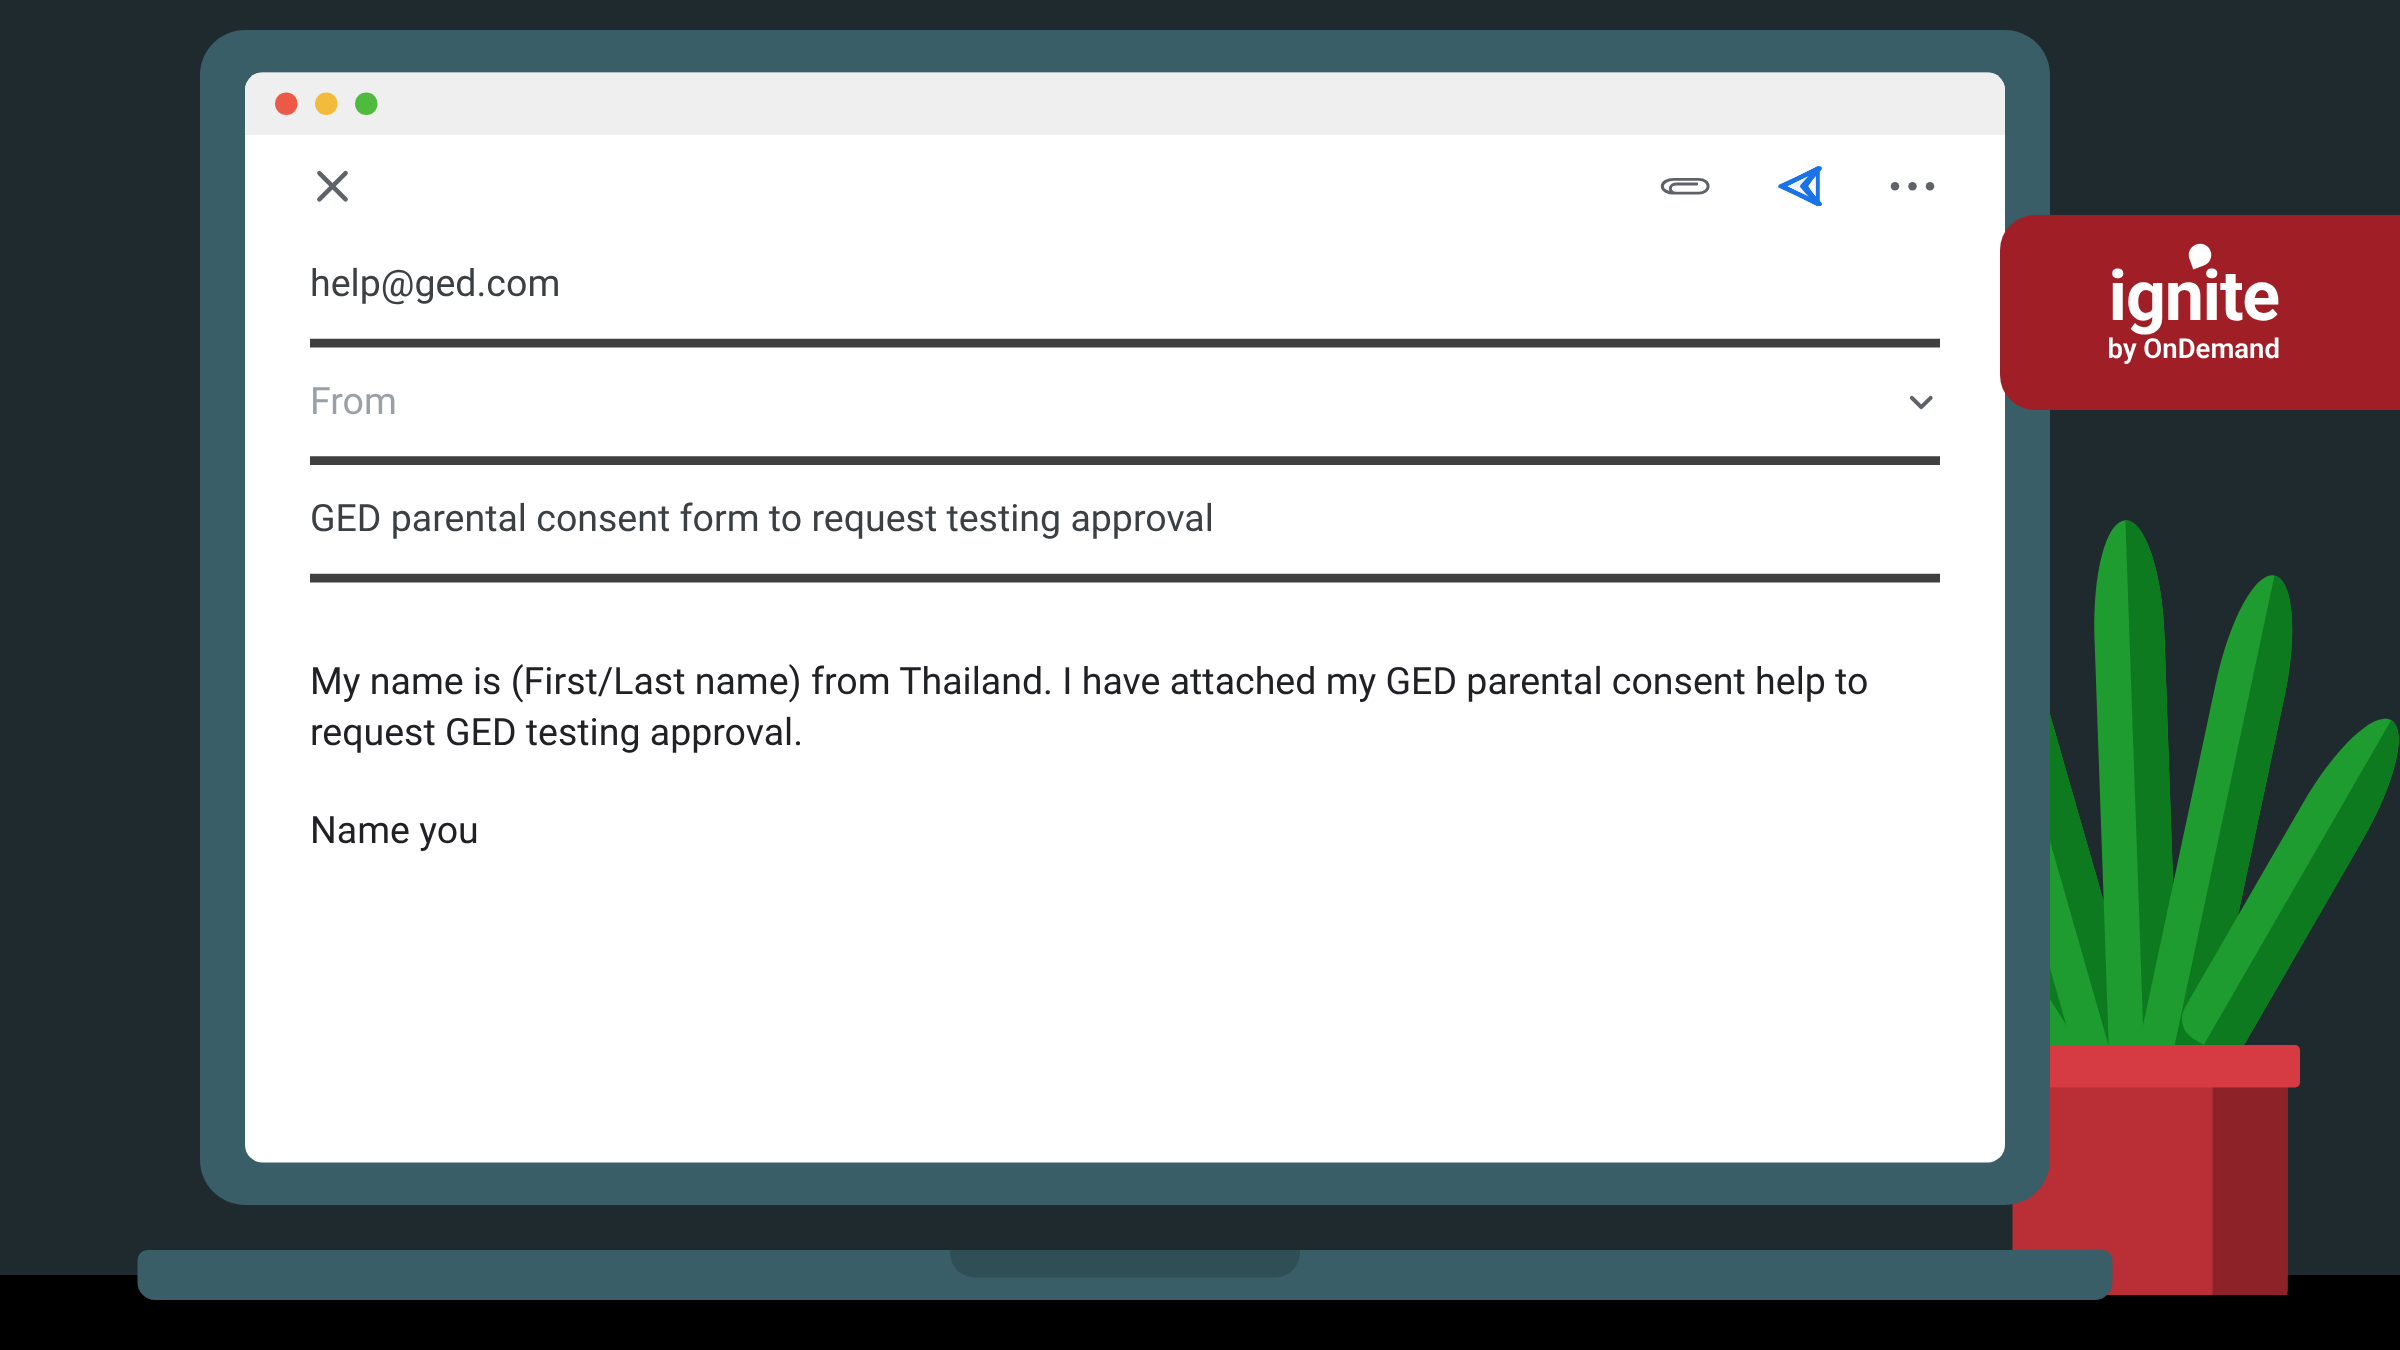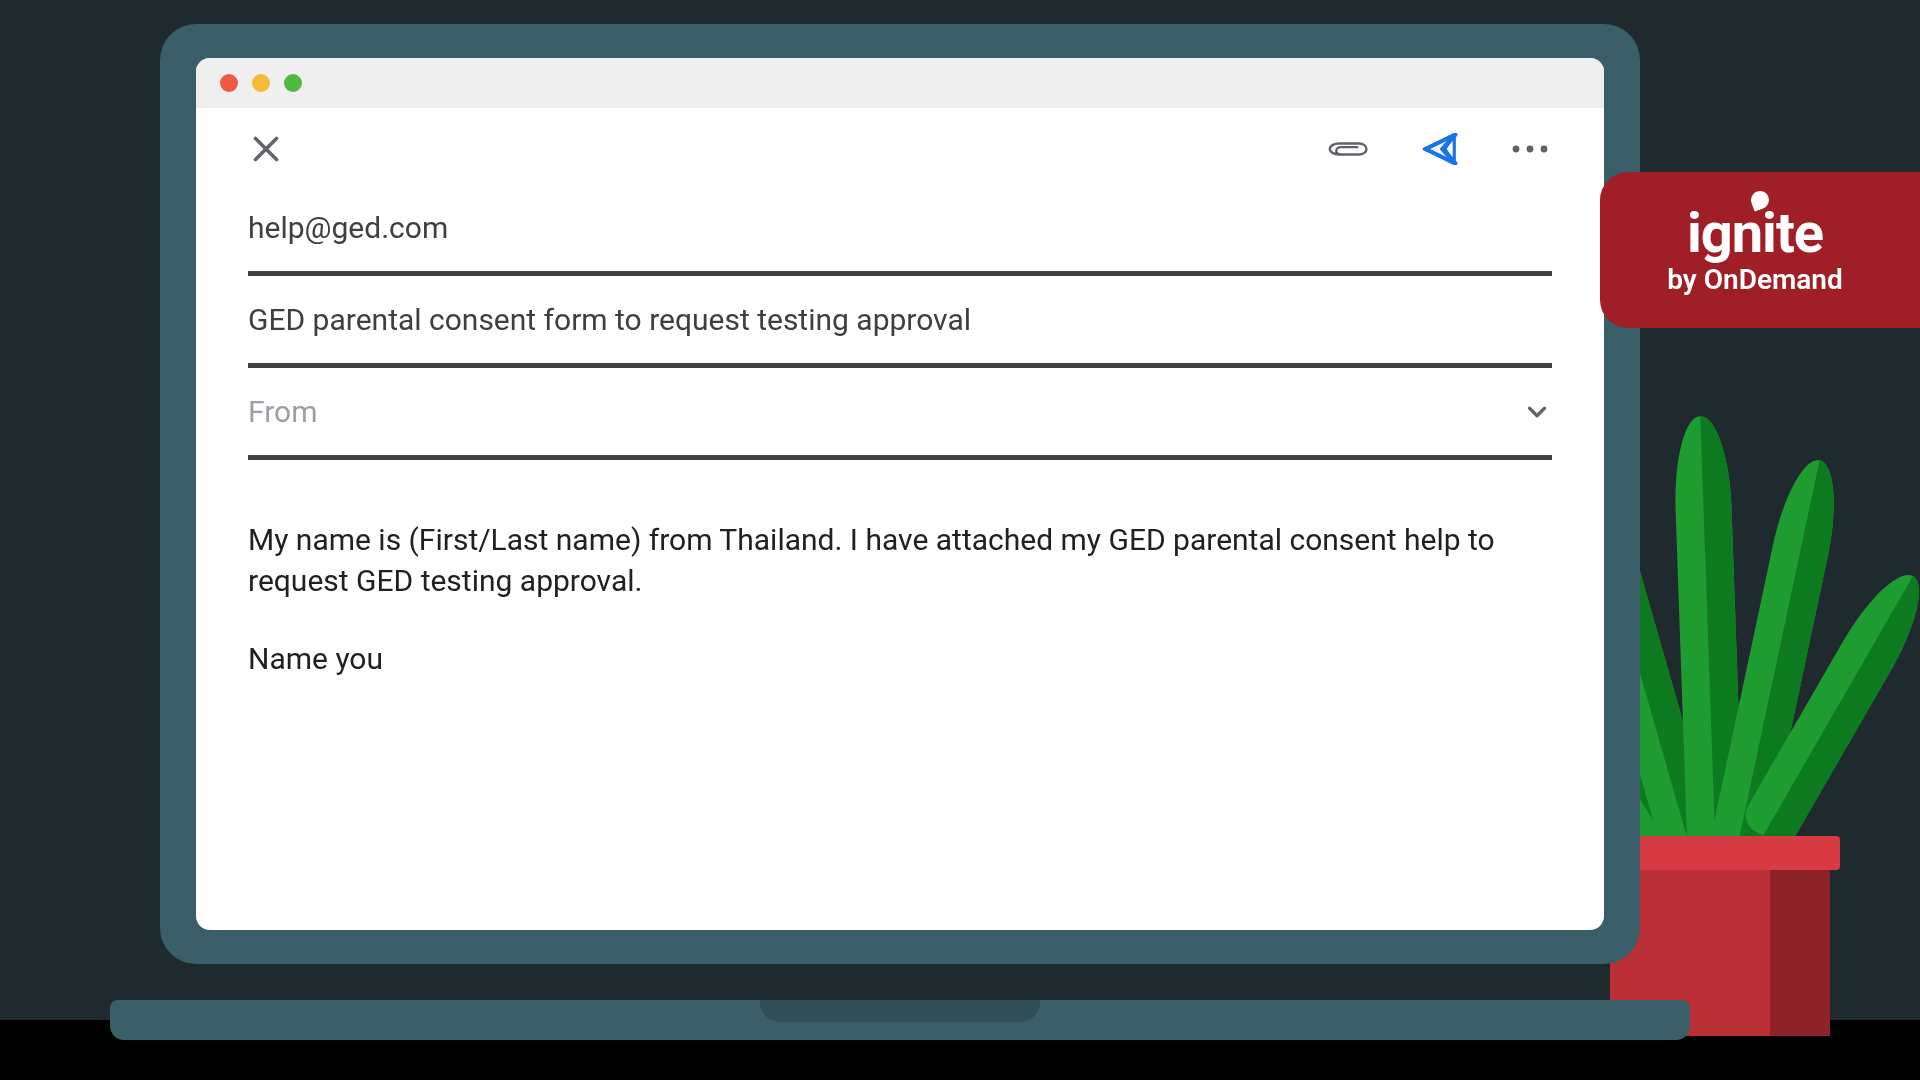"help@ged.com" .field { border-bottom: 5px solid #404040 -> 7px solid #404040 }
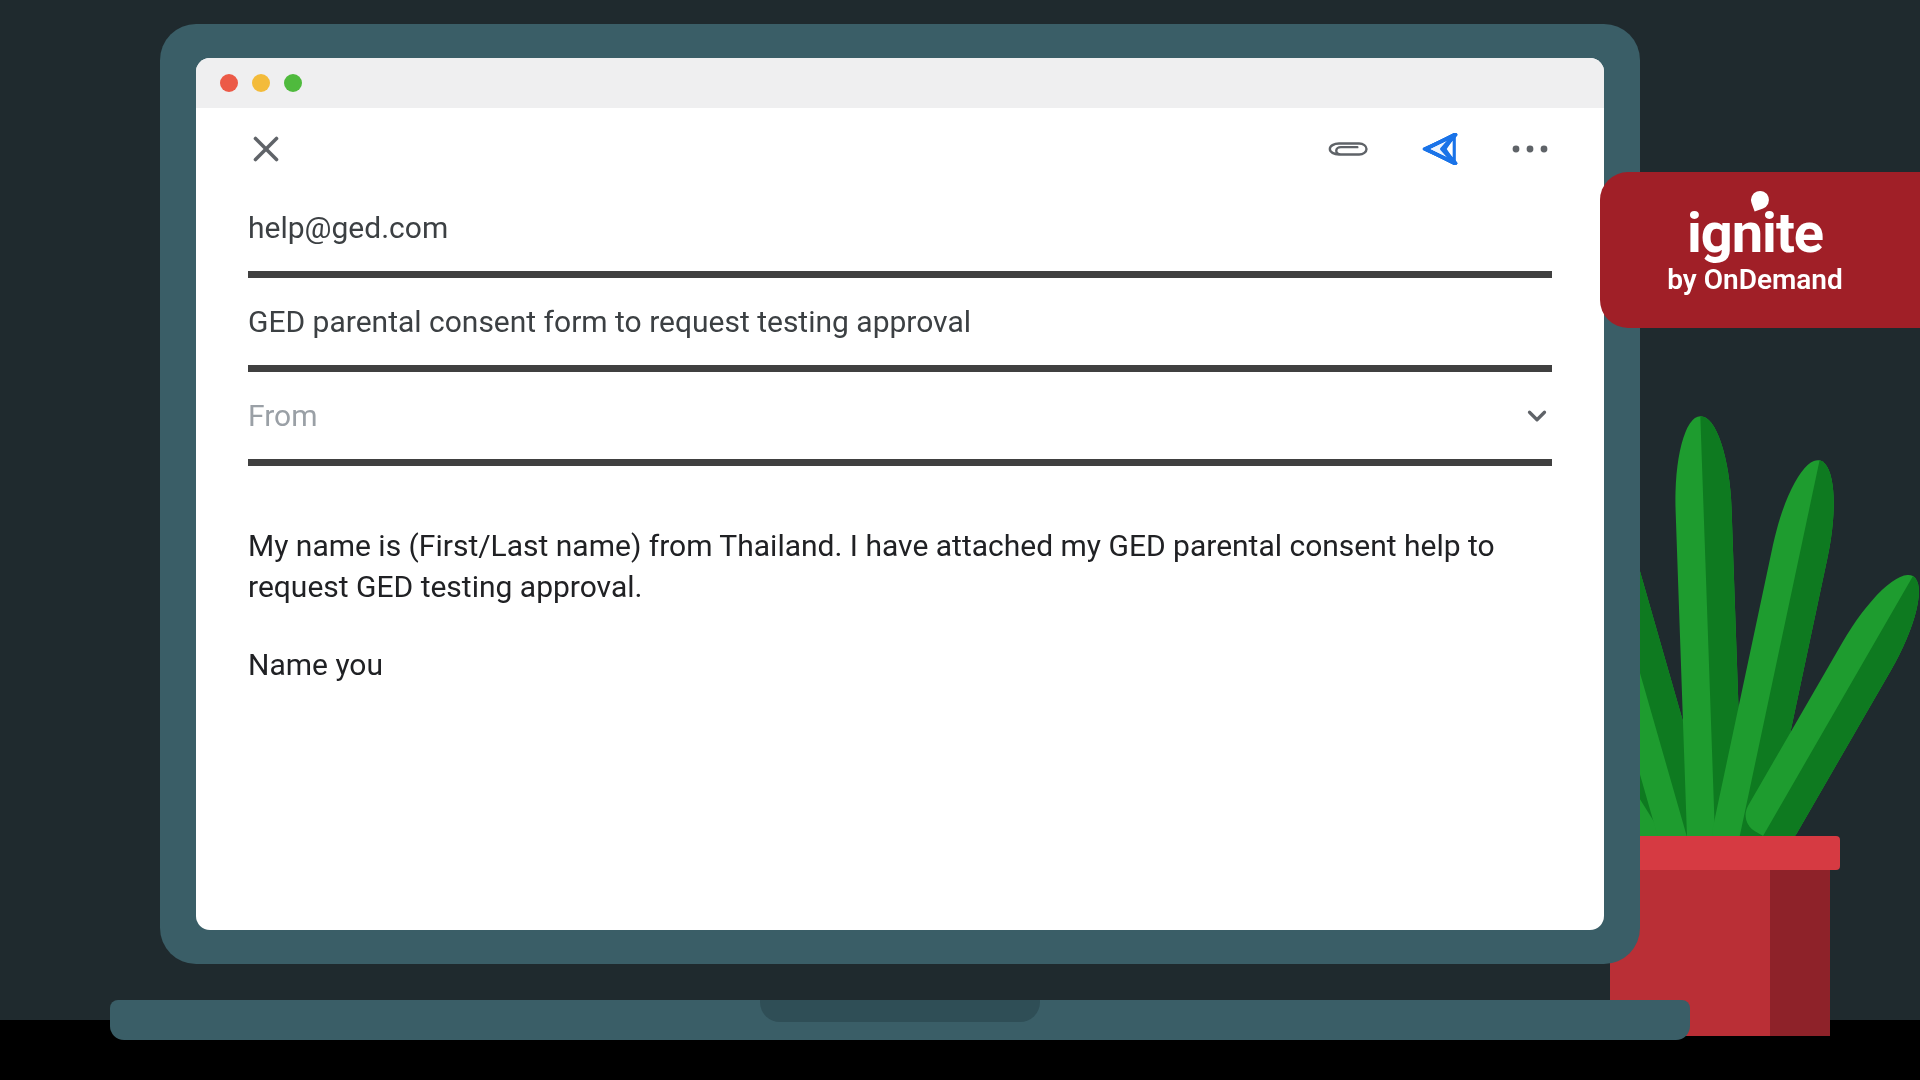"by OnDemand" .badge .sub { font-size: 28px -> 22px }
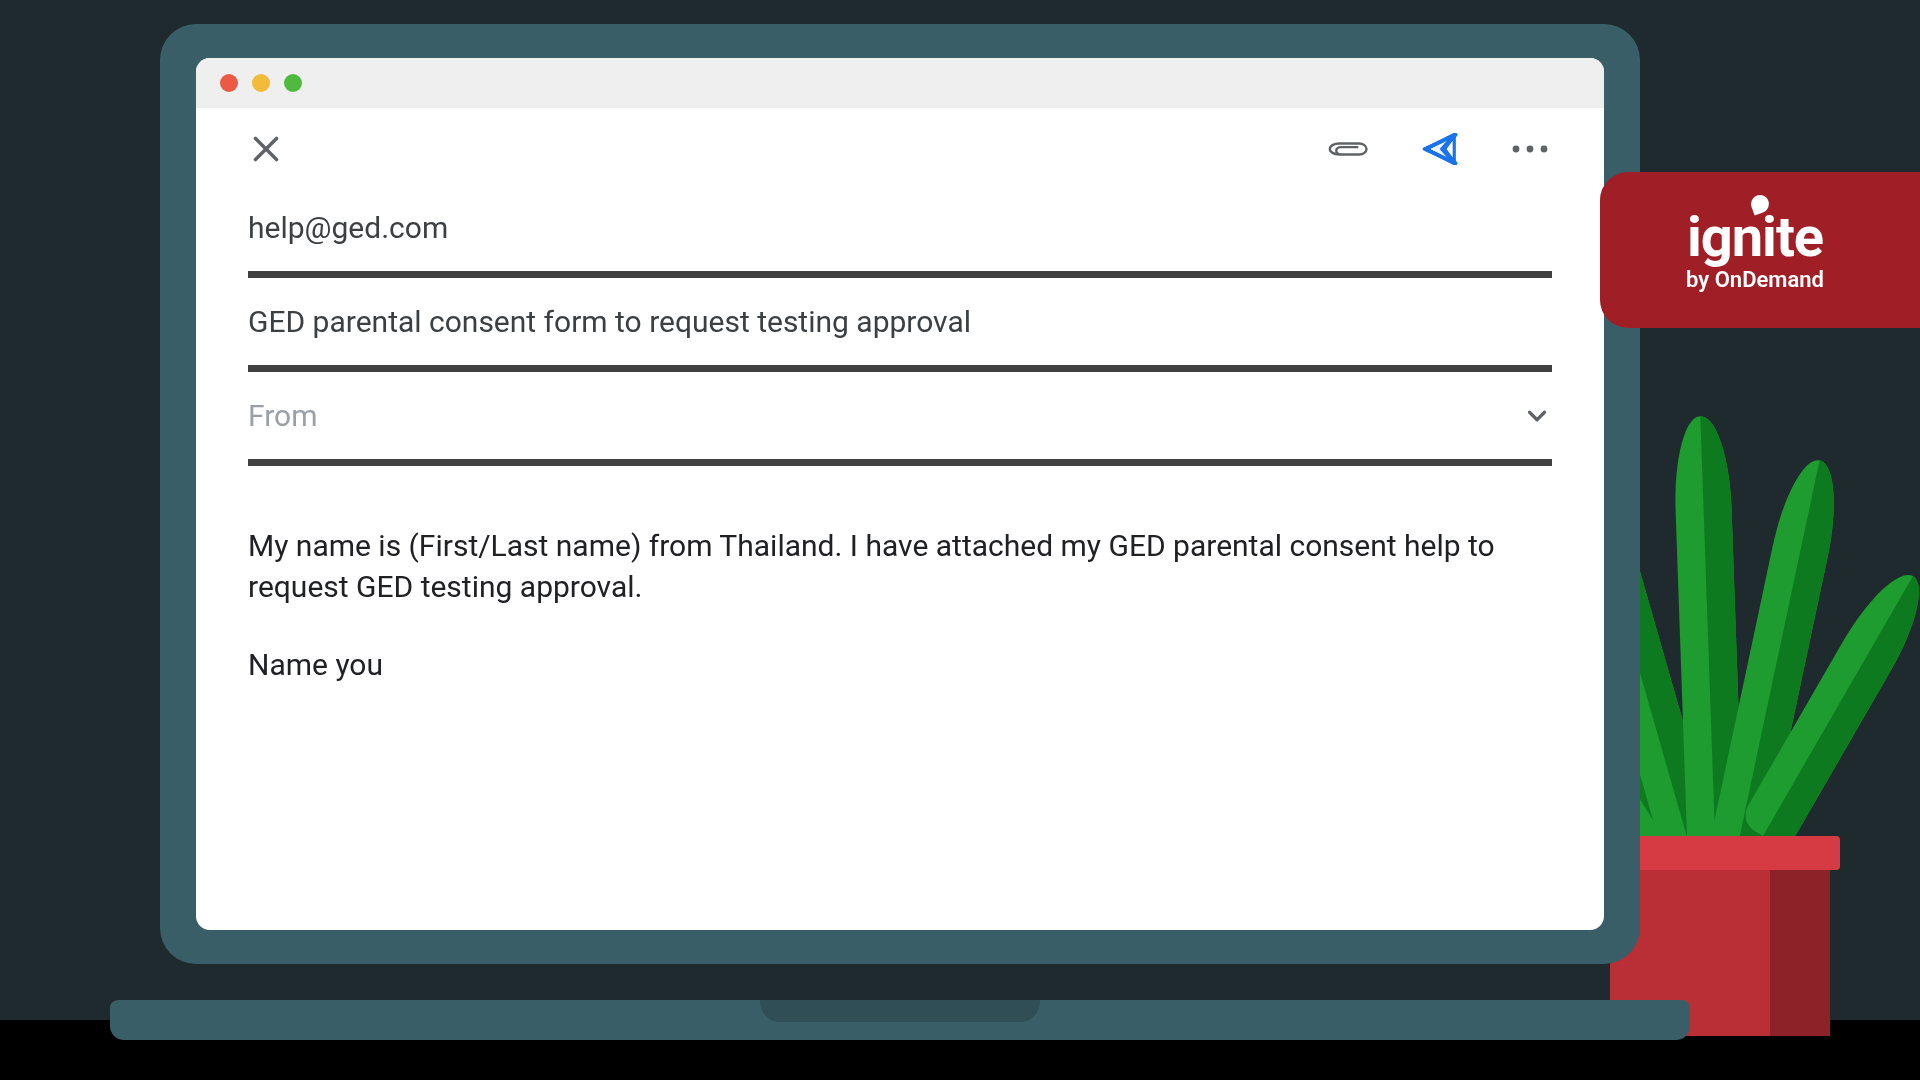"GED parental consent form to" div.field { order: before "From" -> after "From" }
